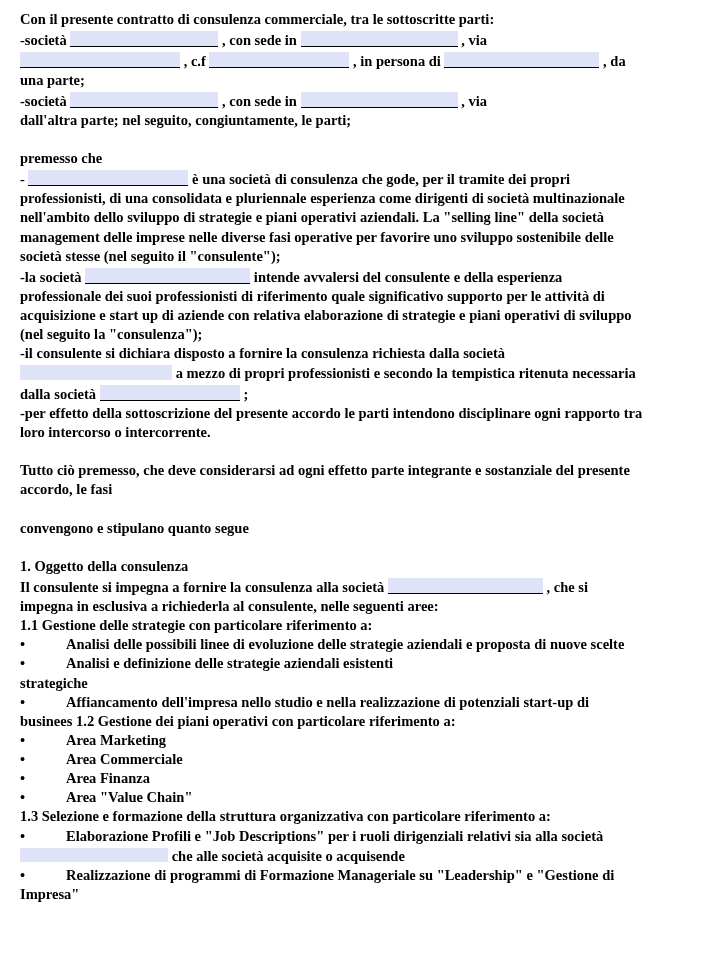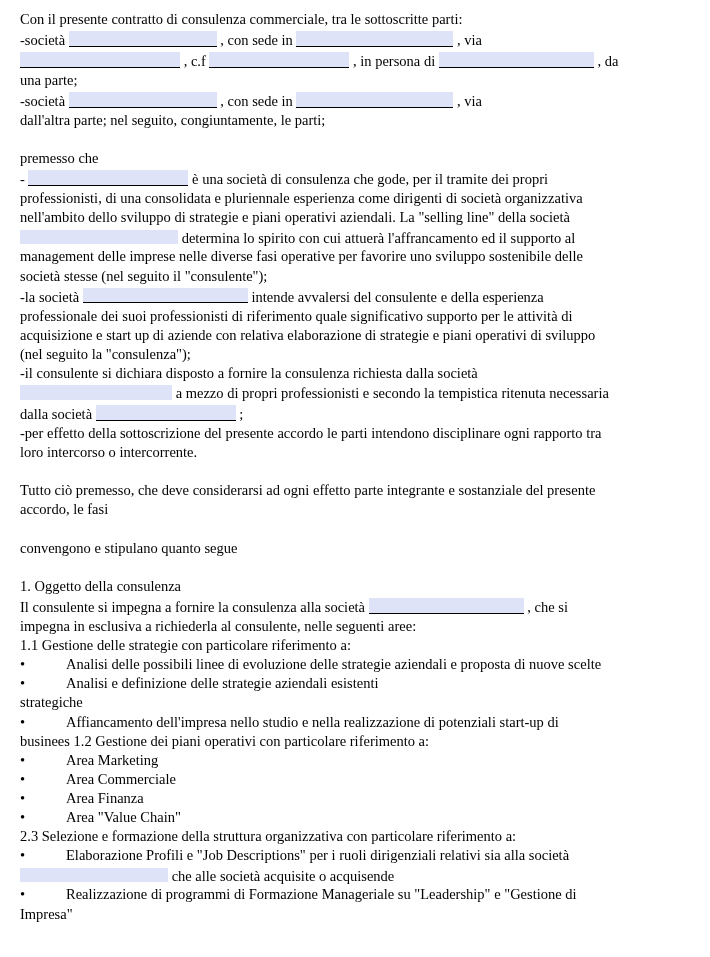"Con il presente contratto di" #doc { font-weight: none -> bold }
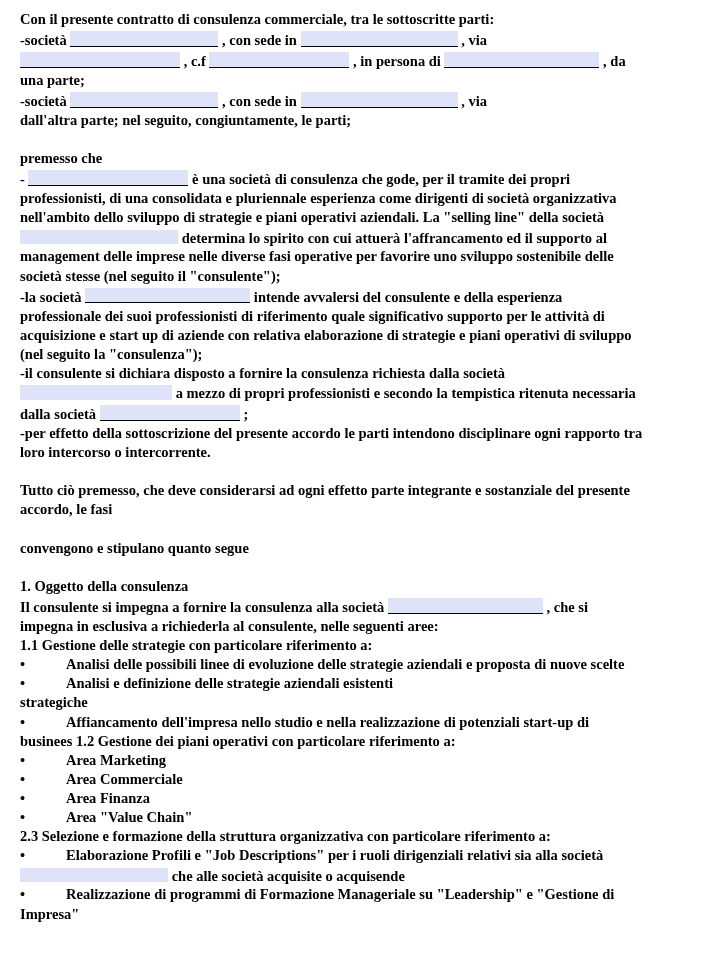"professionisti, di una consolidata e" span { text: organizzativa -> multinazionale }
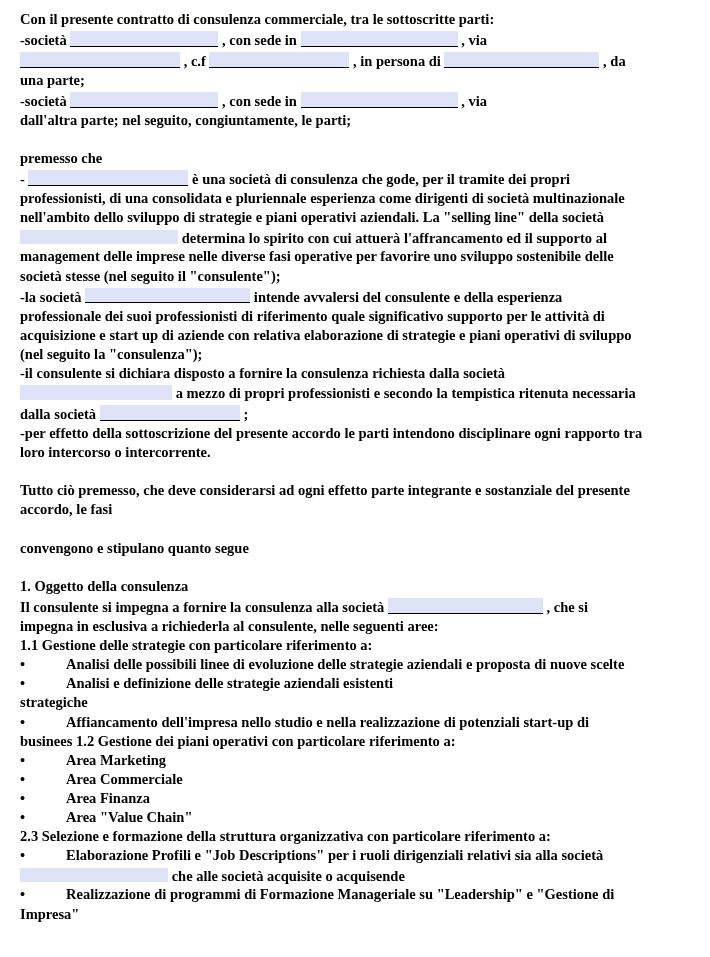"determina lo spirito con cui" p { html: <p> <span></span> <span>determina lo spirito con cui attuerà l'affrancamento ed il supporto al</span> </p> -> none }
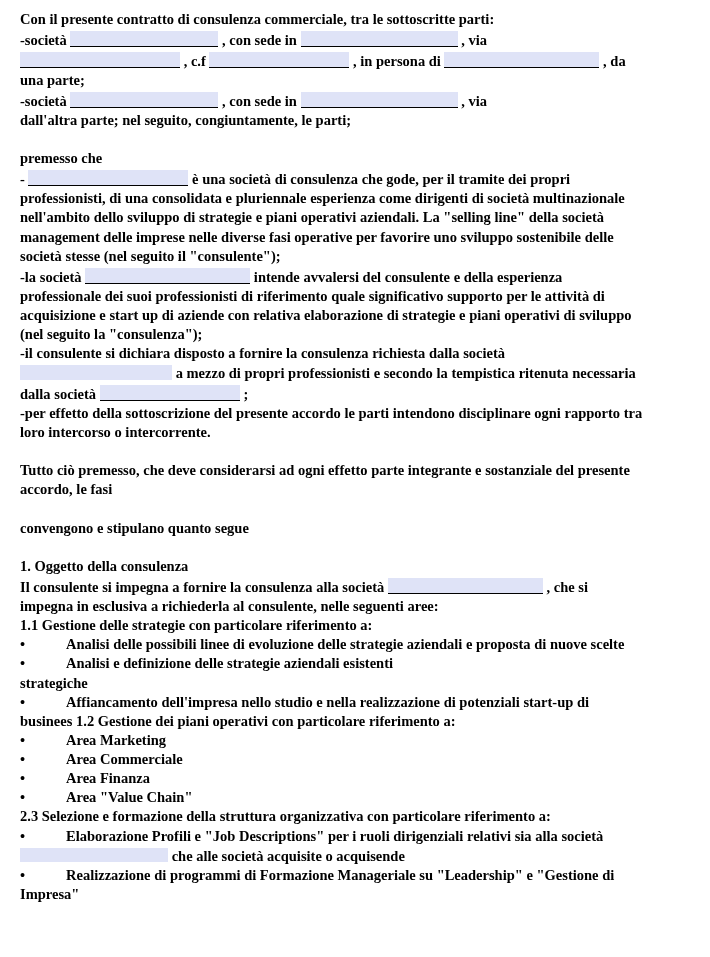"2.3 Selezione e formazione della" span { text: 2.3 -> 1.3 }
